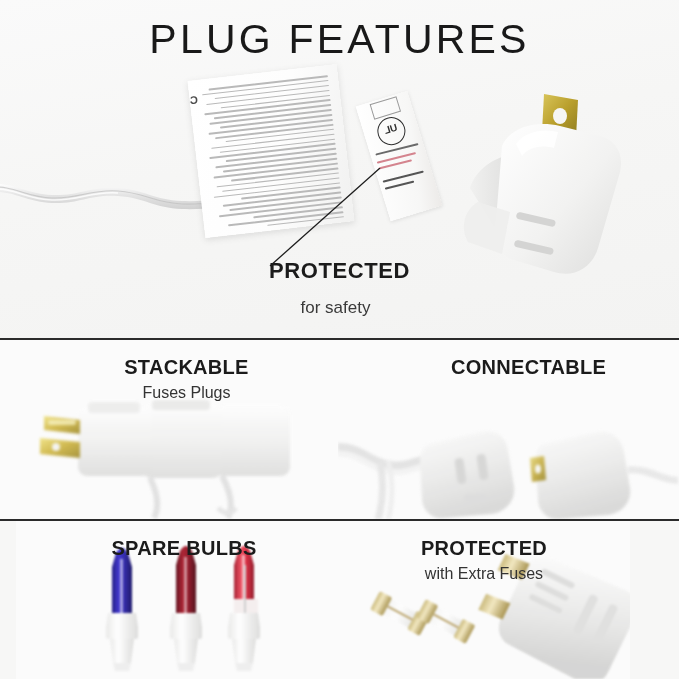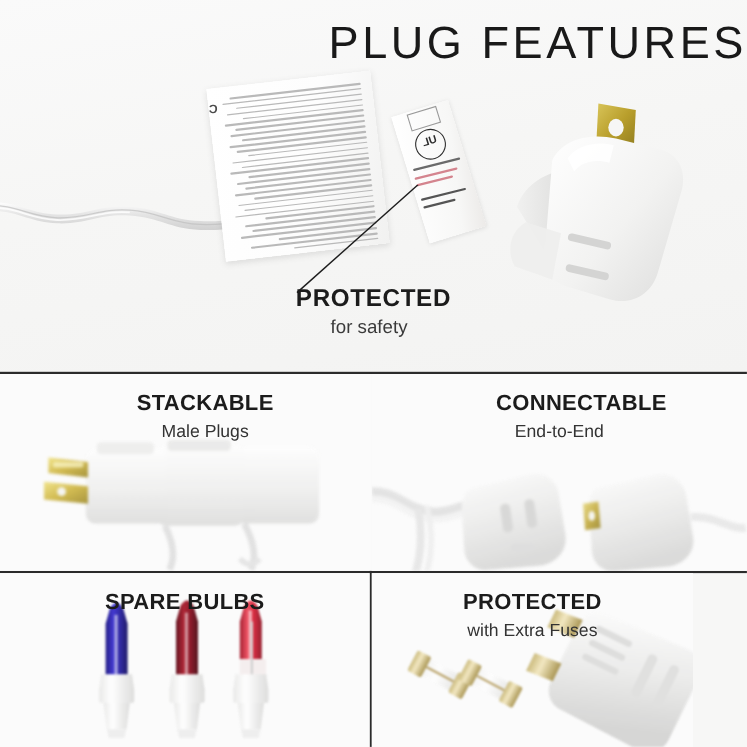"PLUG FEATURES" .hero-title { text-align: right -> center }
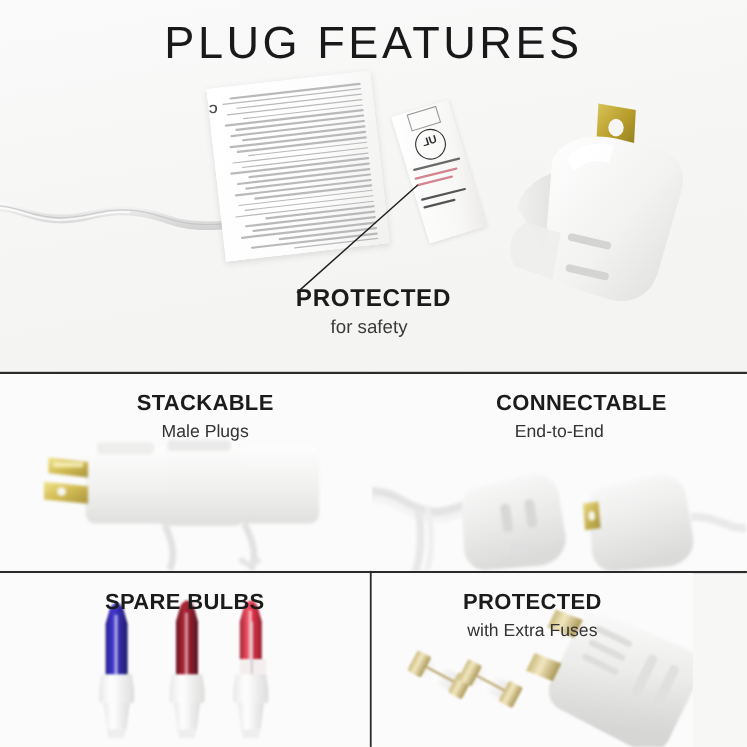"for safety" .certified-sub { top: 288px -> 298px }
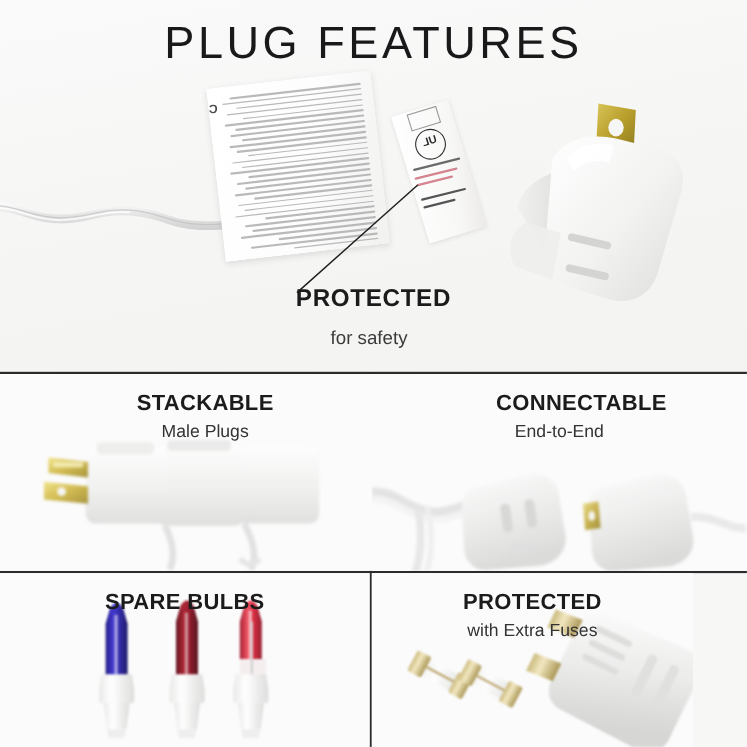"Male Plugs" div.panel-sub { text: Male -> Fuses }
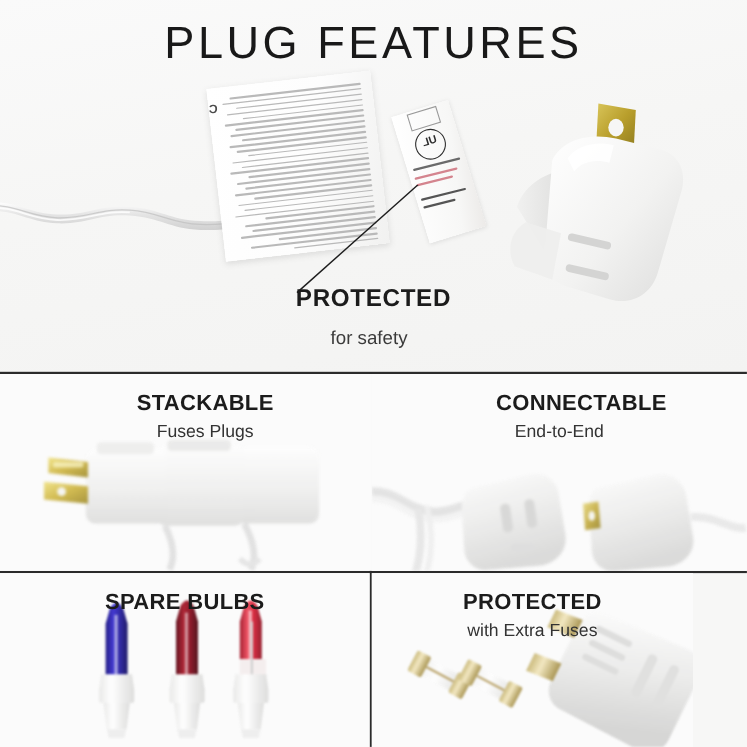"End-to-End" div.panel-sub { html: <div>End-to-End</div> -> none }
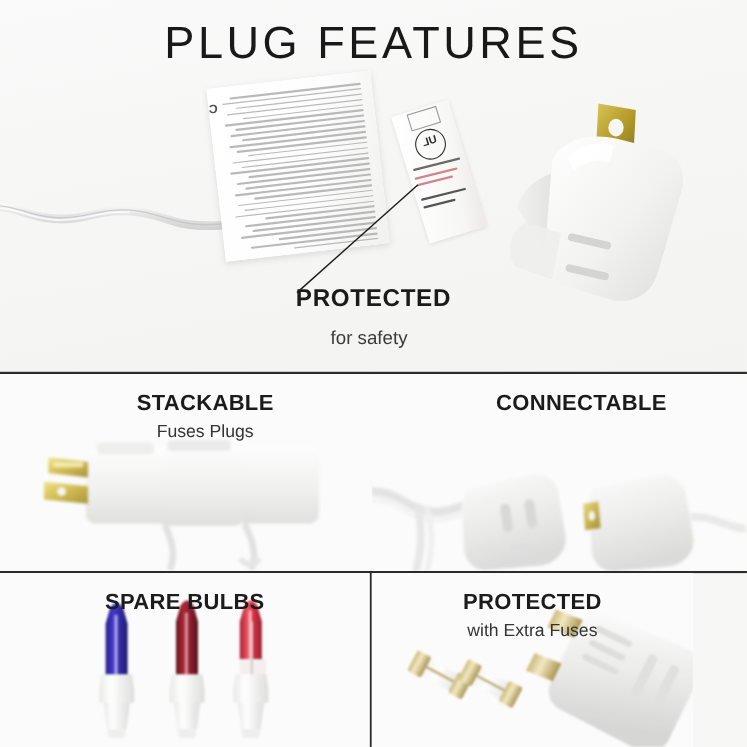"SPARE BULBS" .panel.bl { left: 0 -> 16px }
